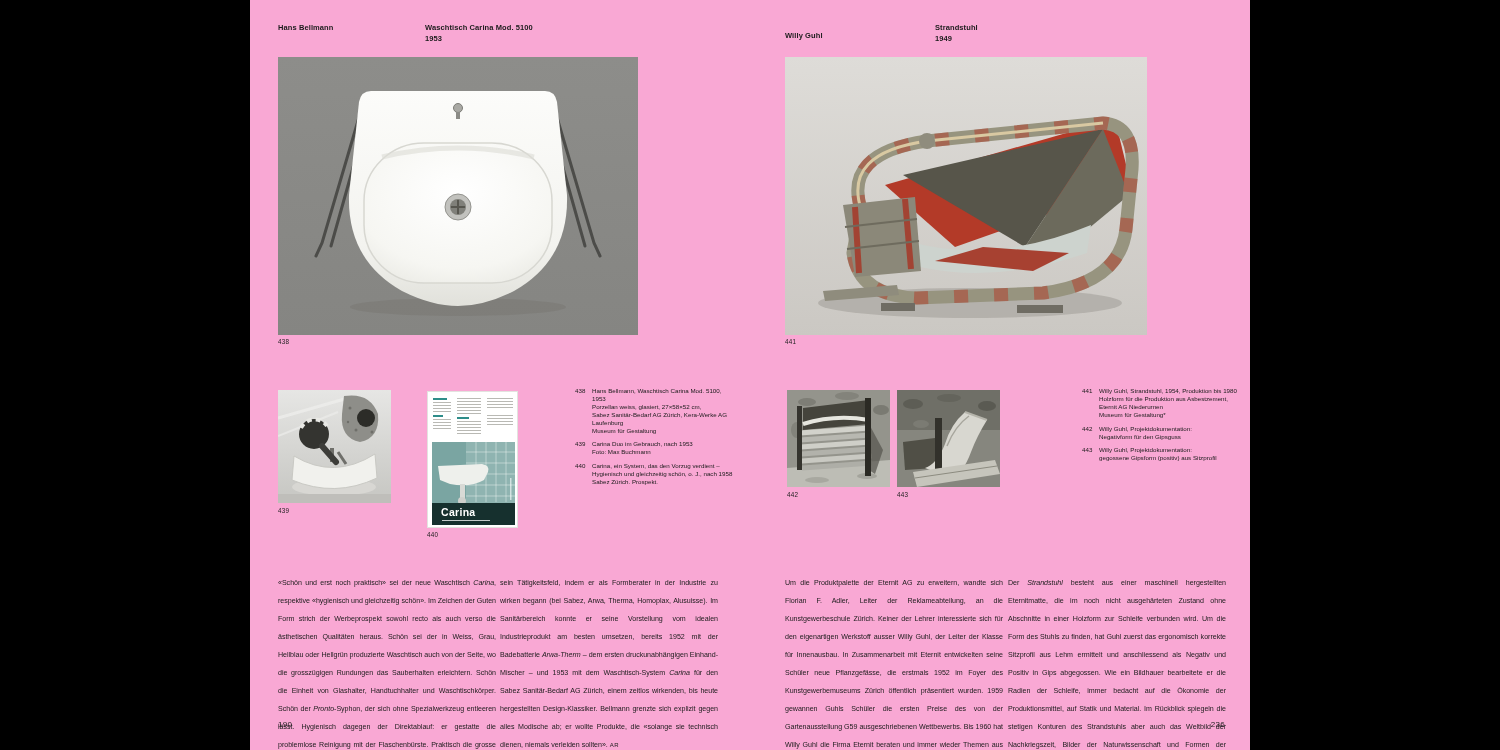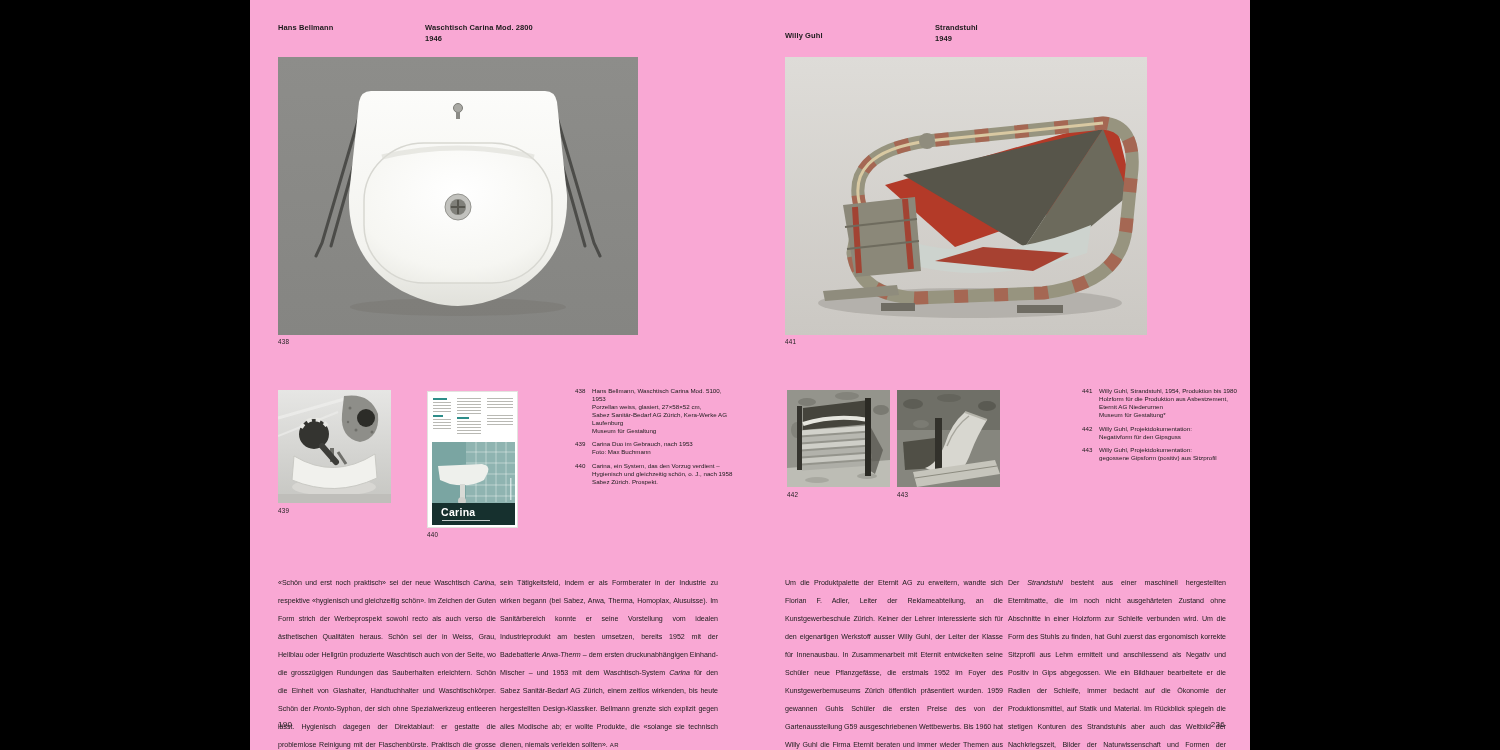"Waschtisch Carina Mod. 2800" div { text: 2800 -> 5100 }
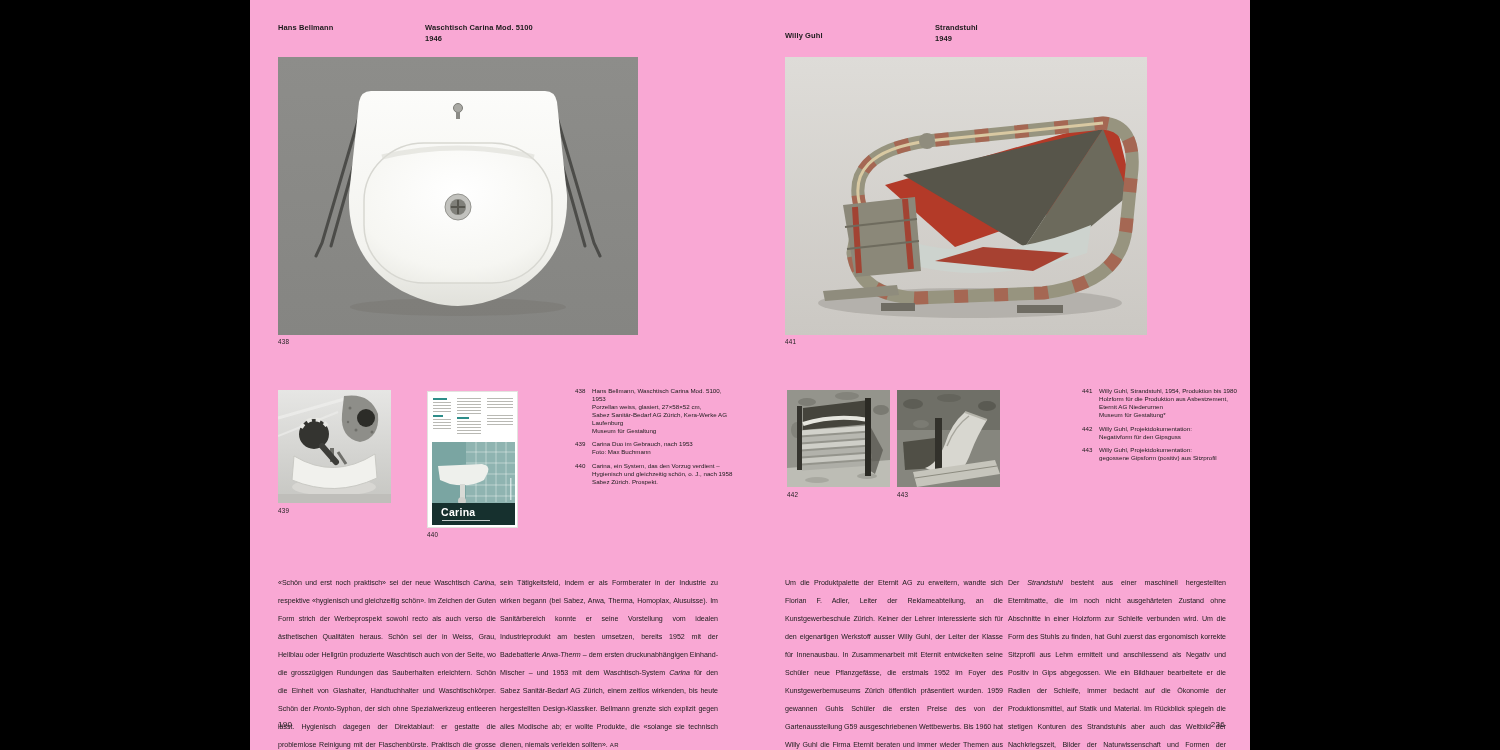"1946" div { text: 1946 -> 1953 }
